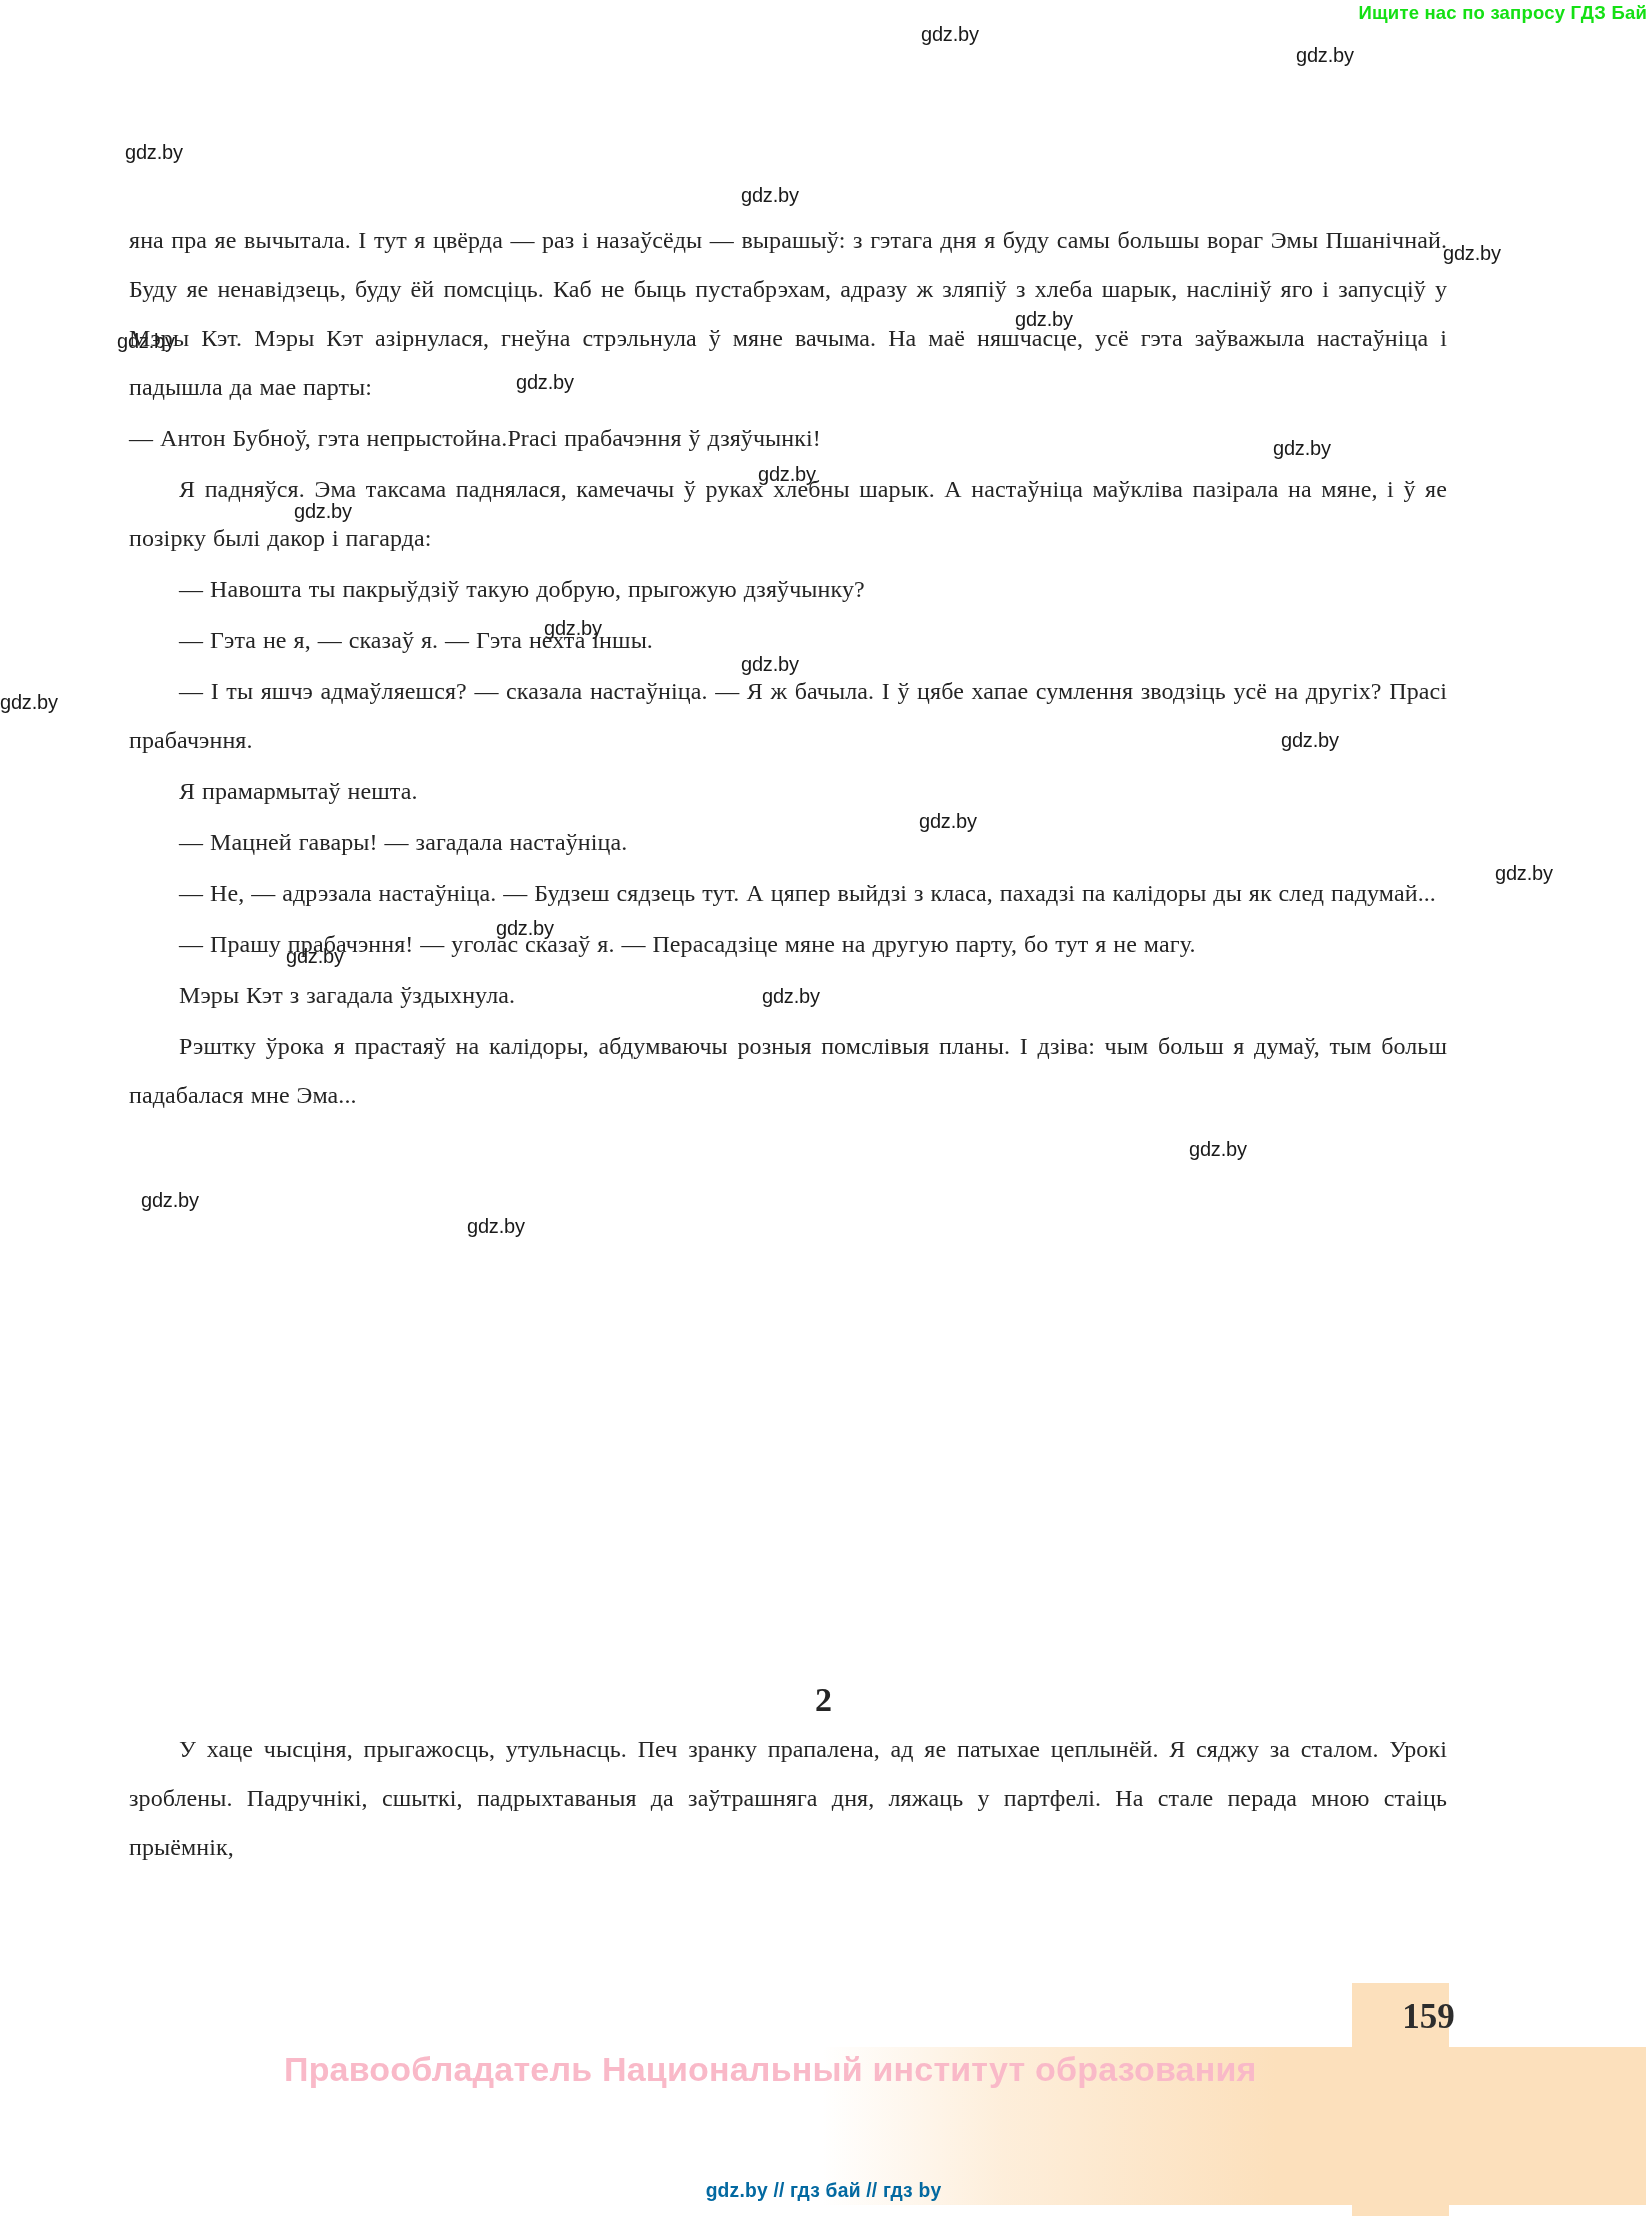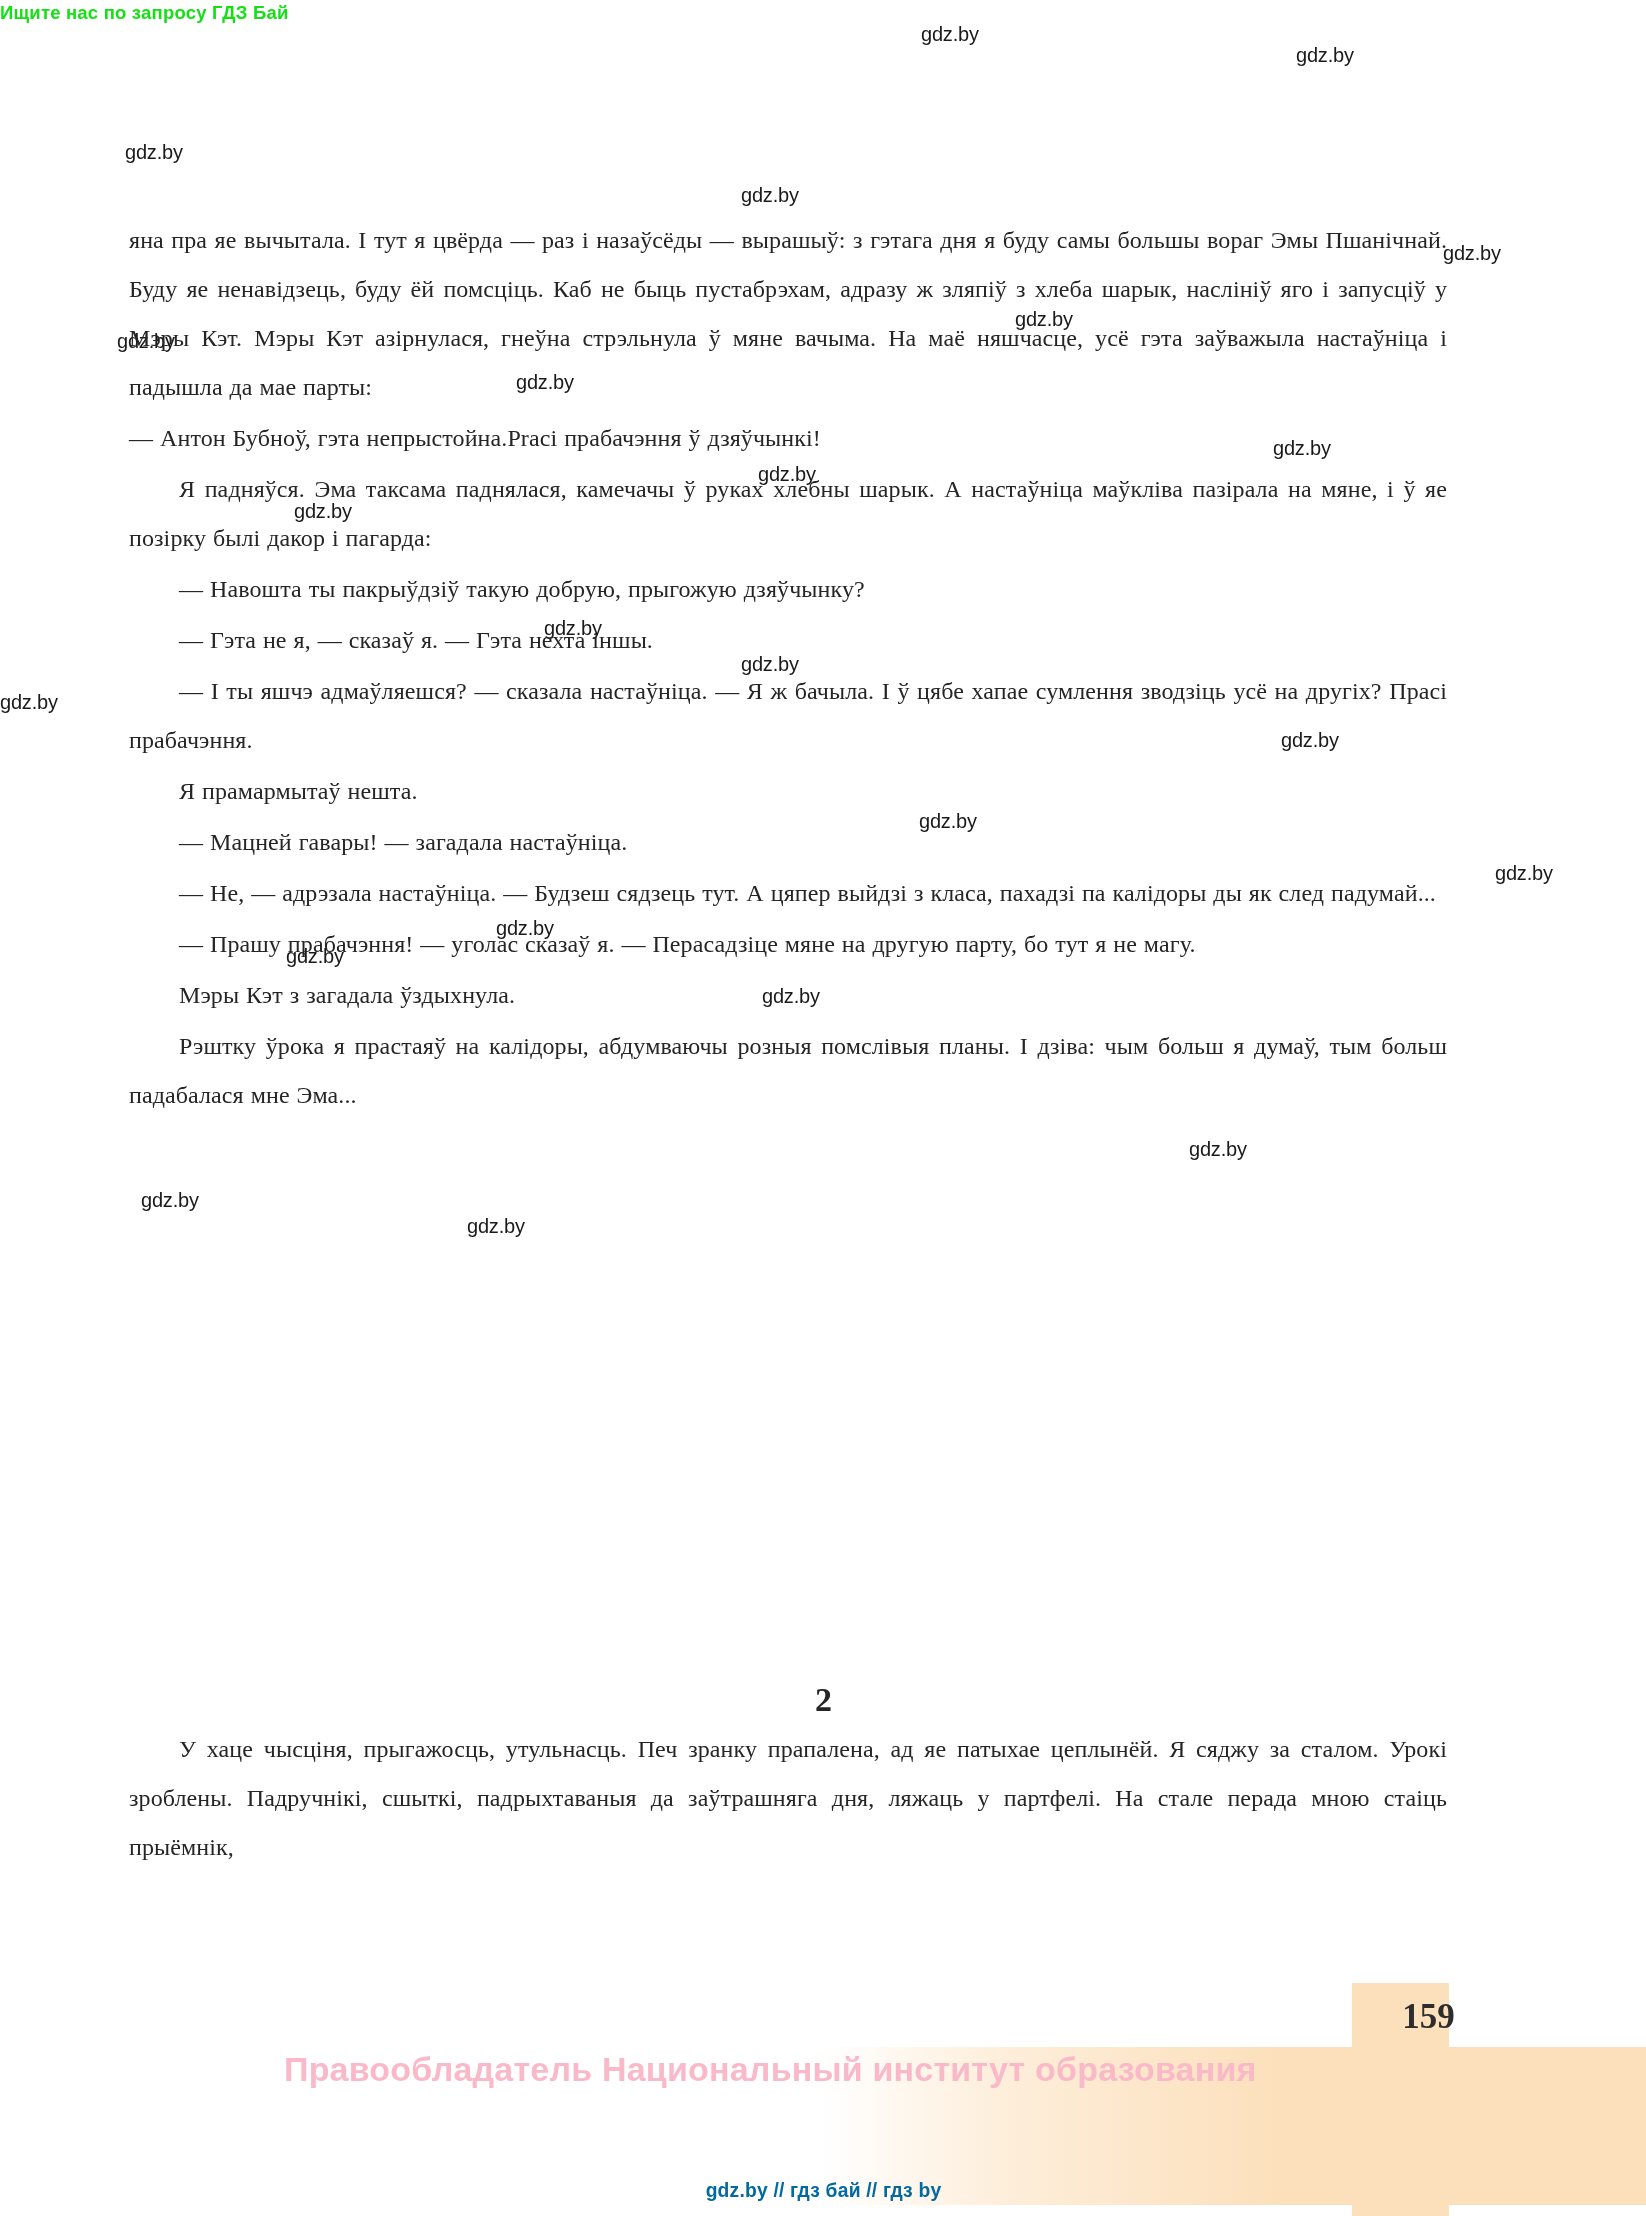"Ищите нас по запросу ГДЗ" .promo-header { text-align: left -> right }
